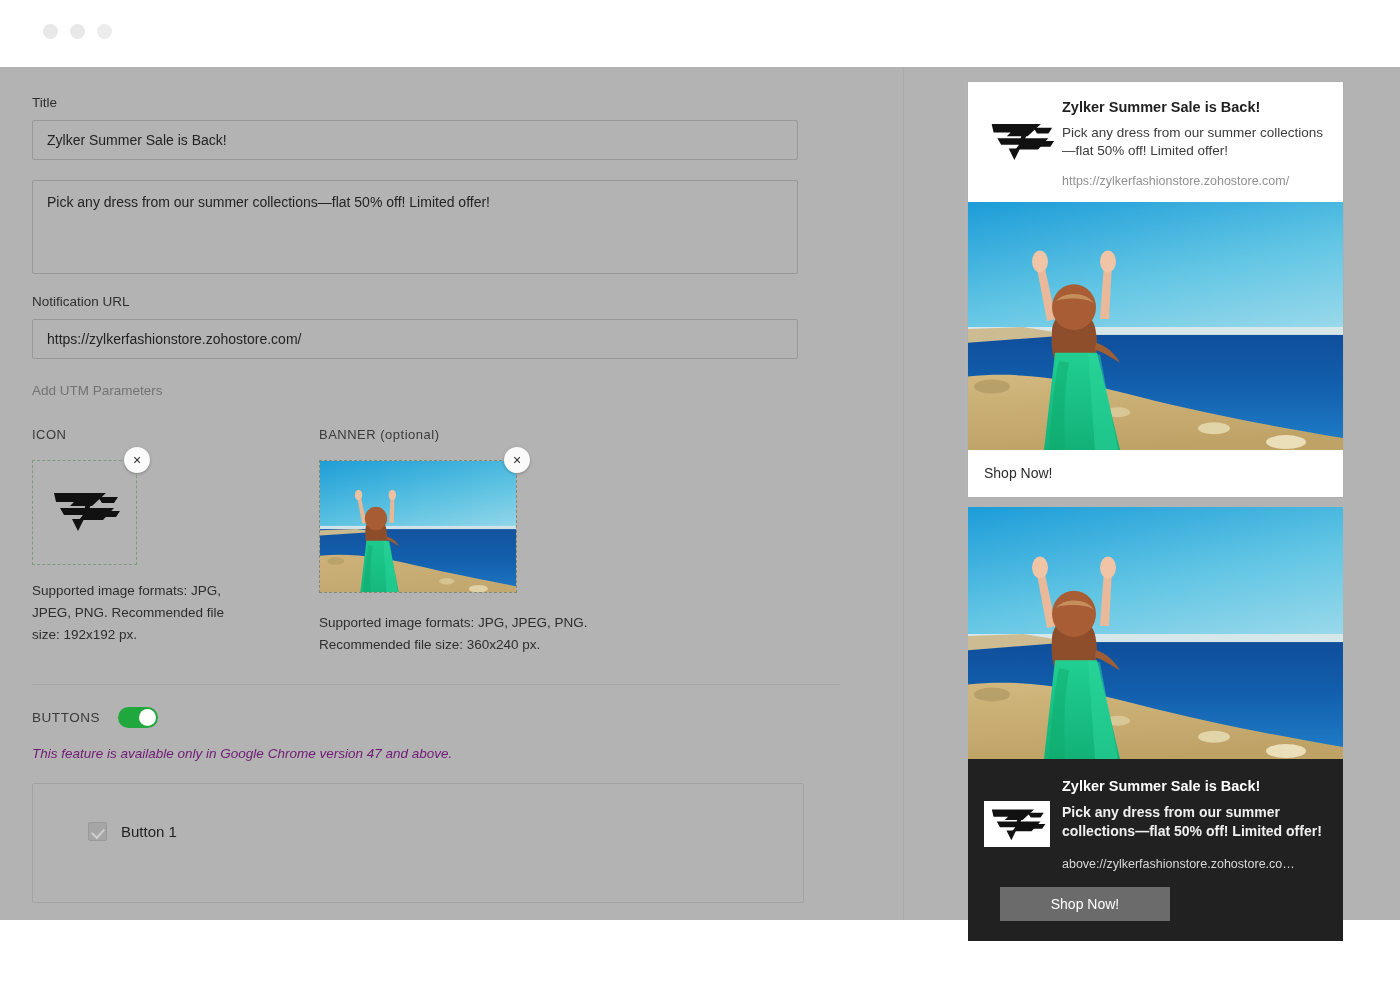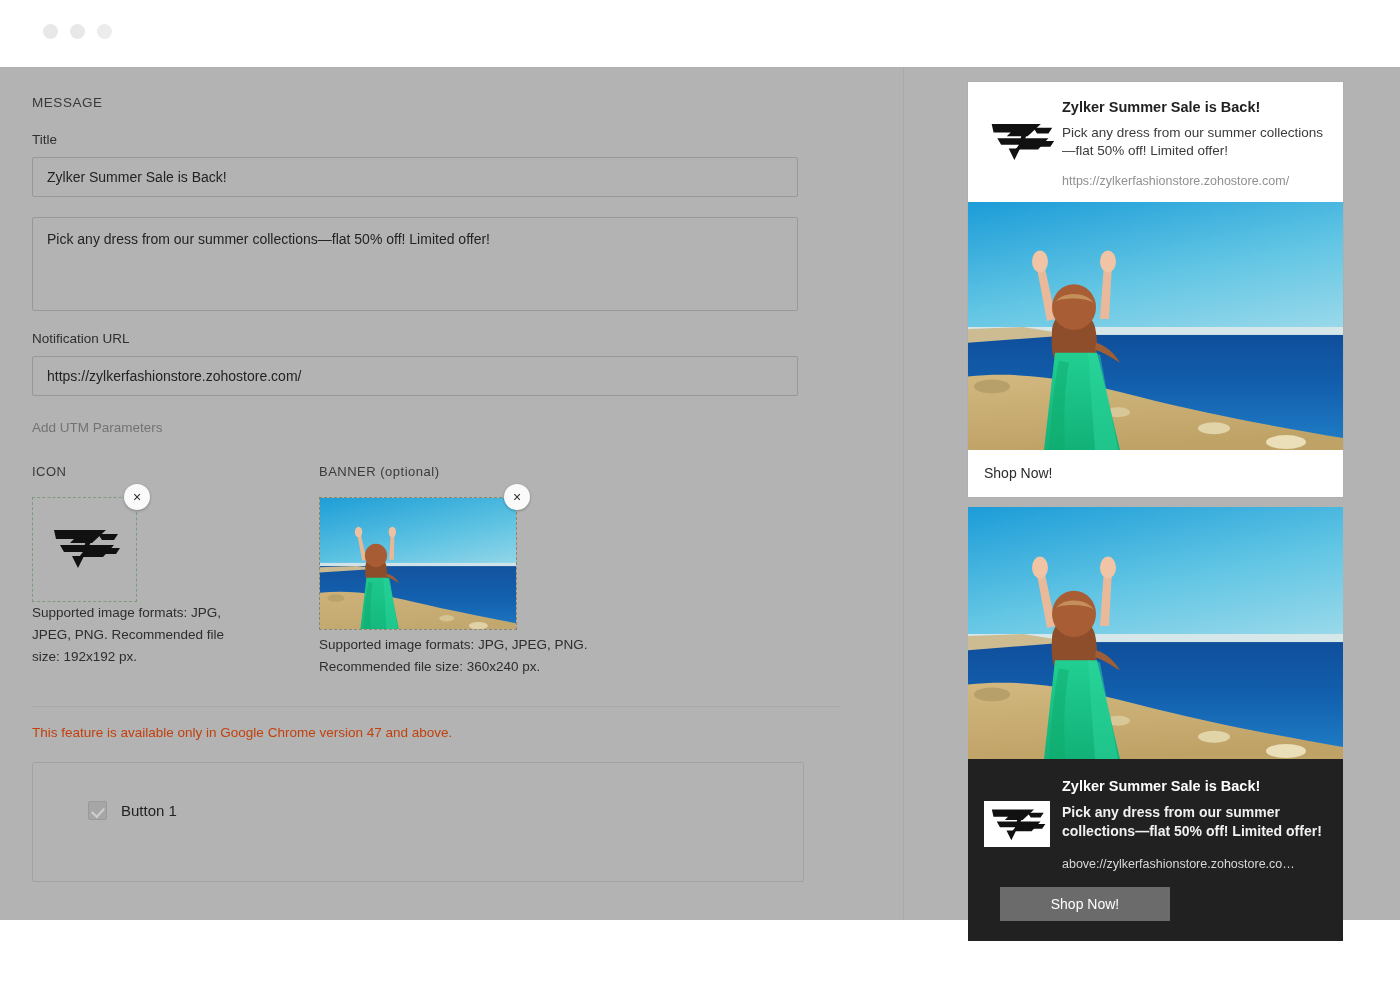"MESSAGE" div.section-head { html: <div>MESSAGE</div> -> none }
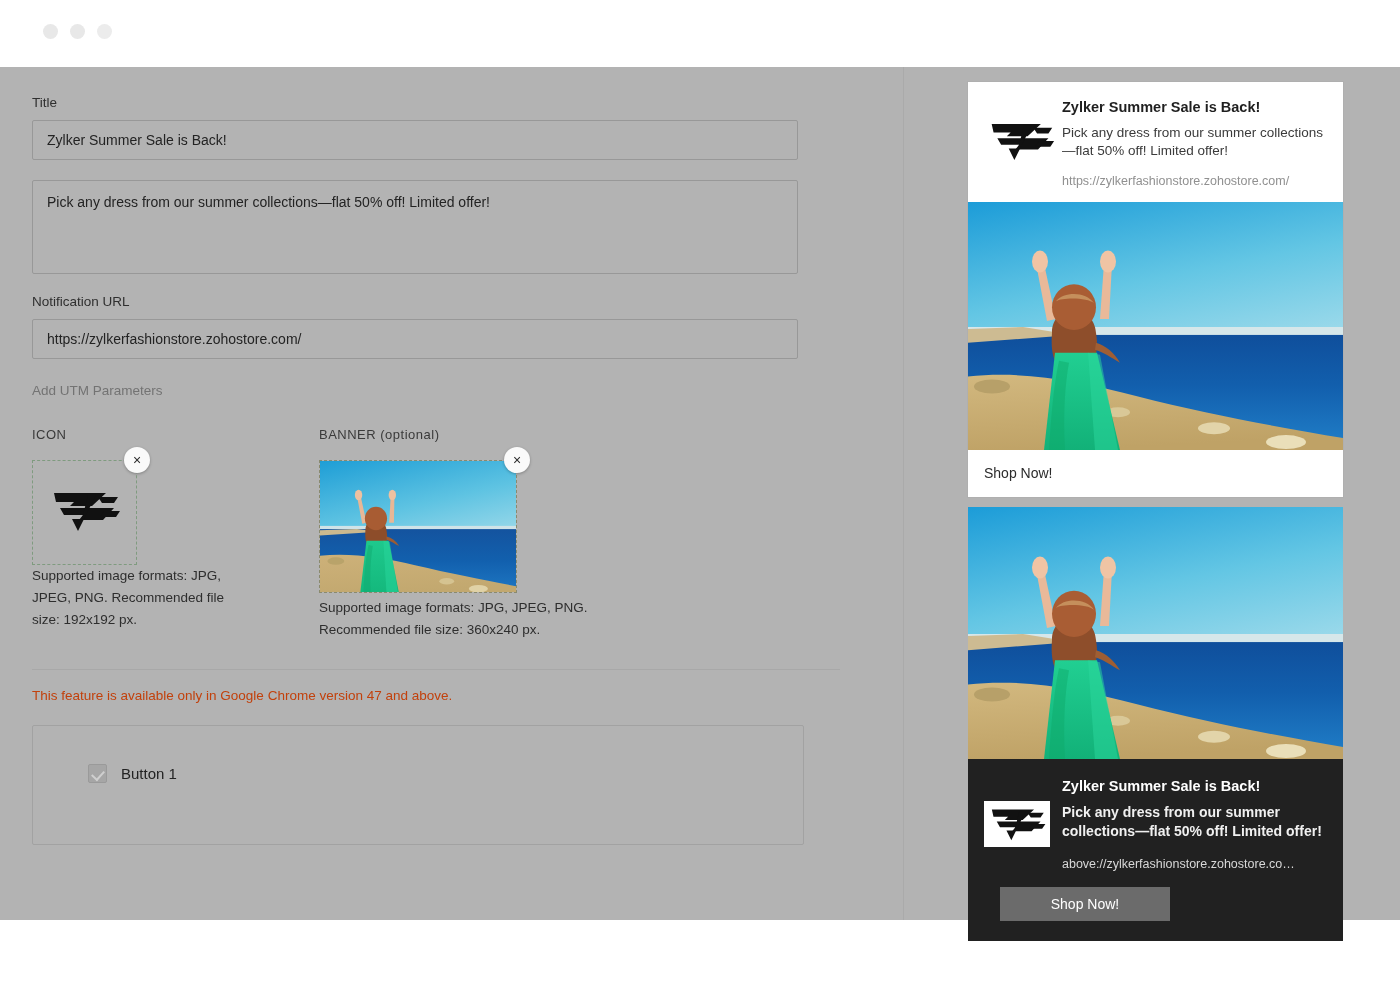"Supported image formats: JPG, JPEG," .hint { margin-top: 0 -> 15px }
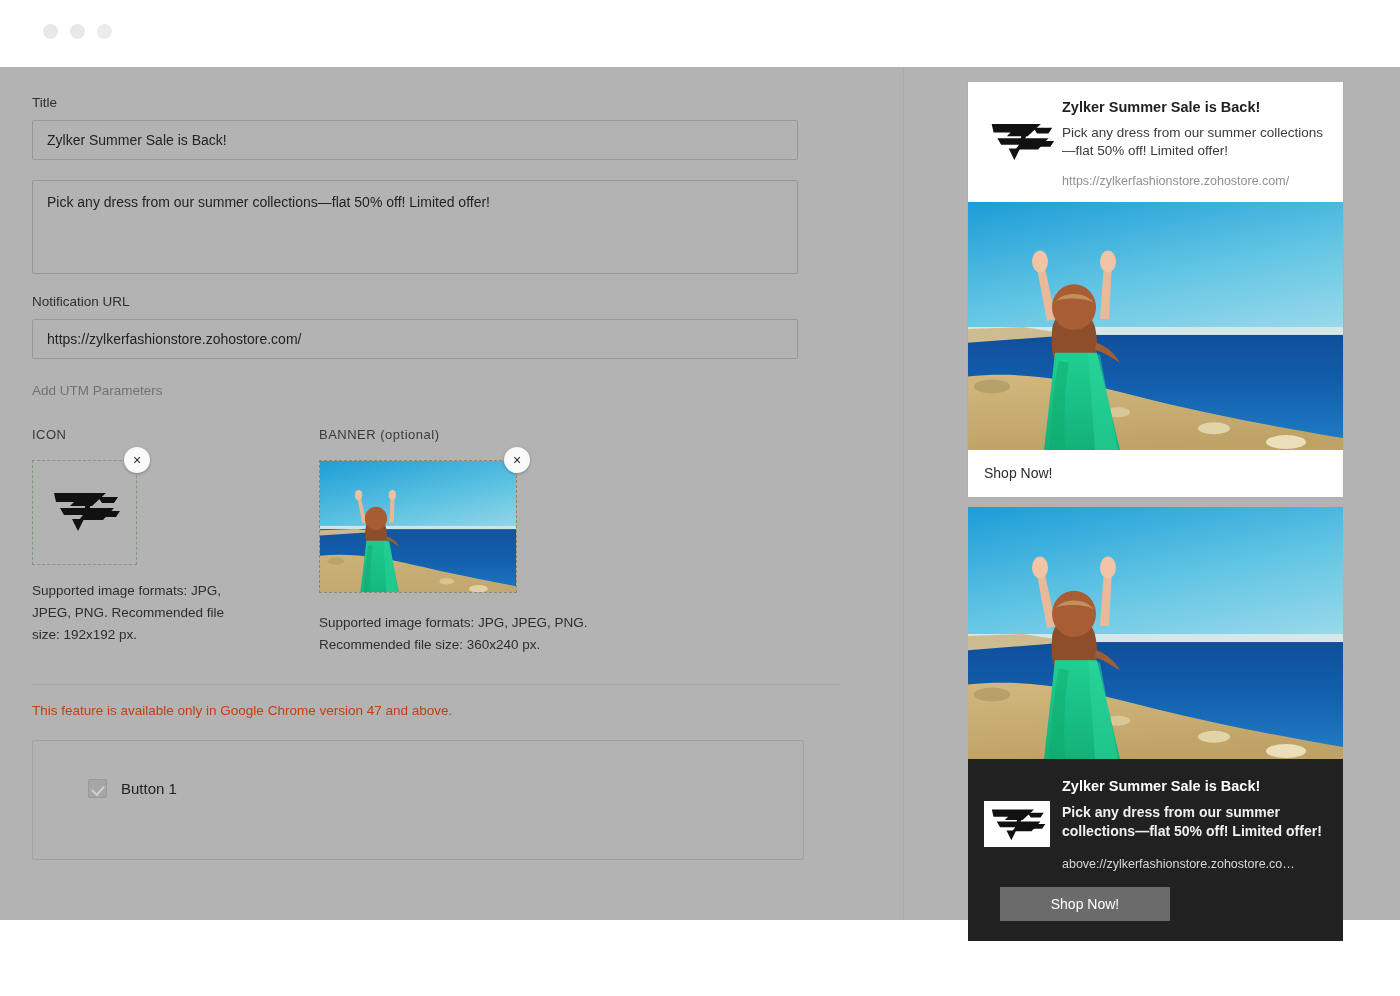"BUTTONS" div { html: none -> <div> <span>BUTTONS</span> <button></button> </div> }
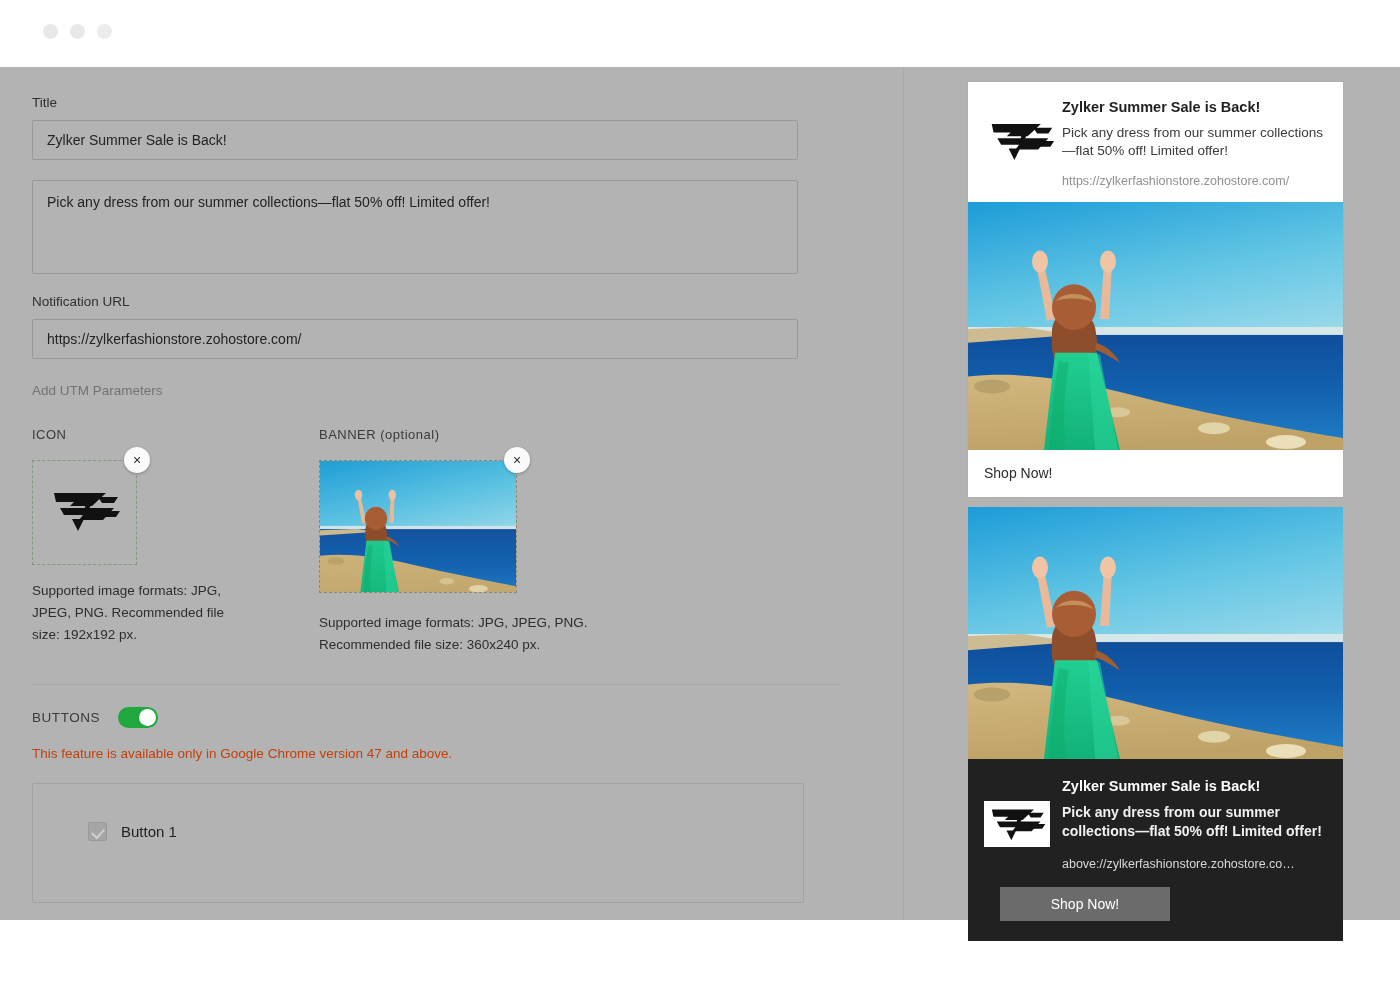"This feature is available only" #buttons-note { color: #c2410c -> #701a75; font-style: none -> italic }
